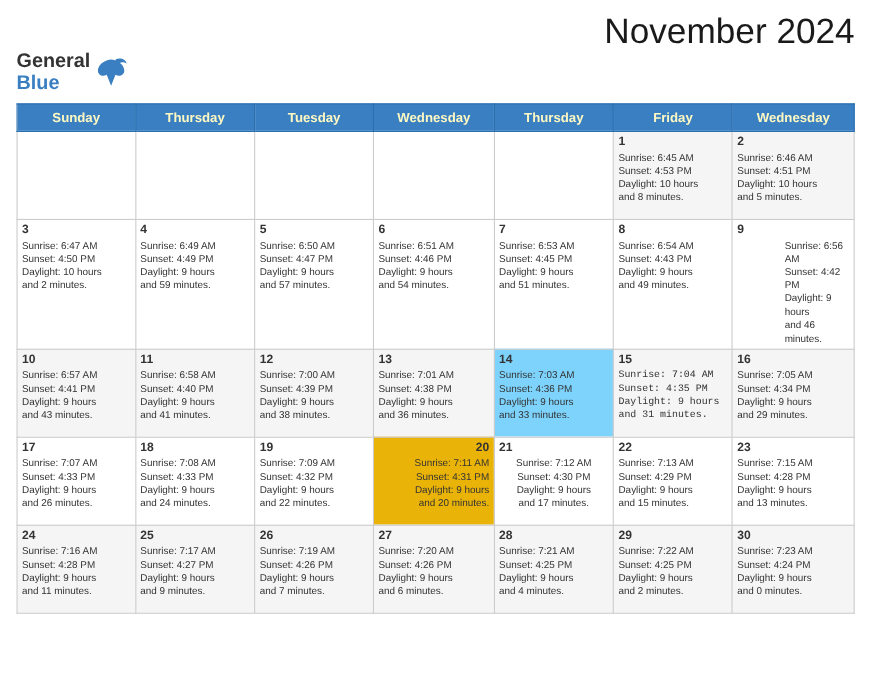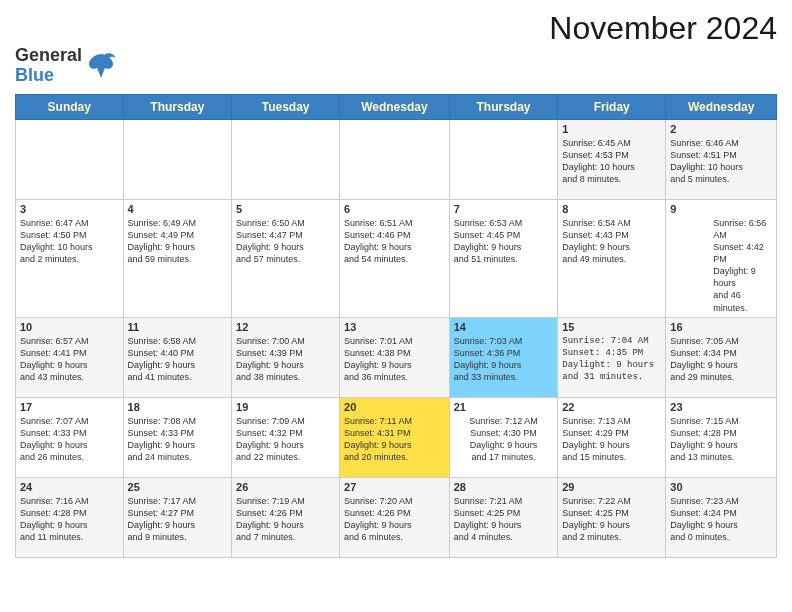"20" td { background: #fde047 -> #eab308; text-align: none -> right }
